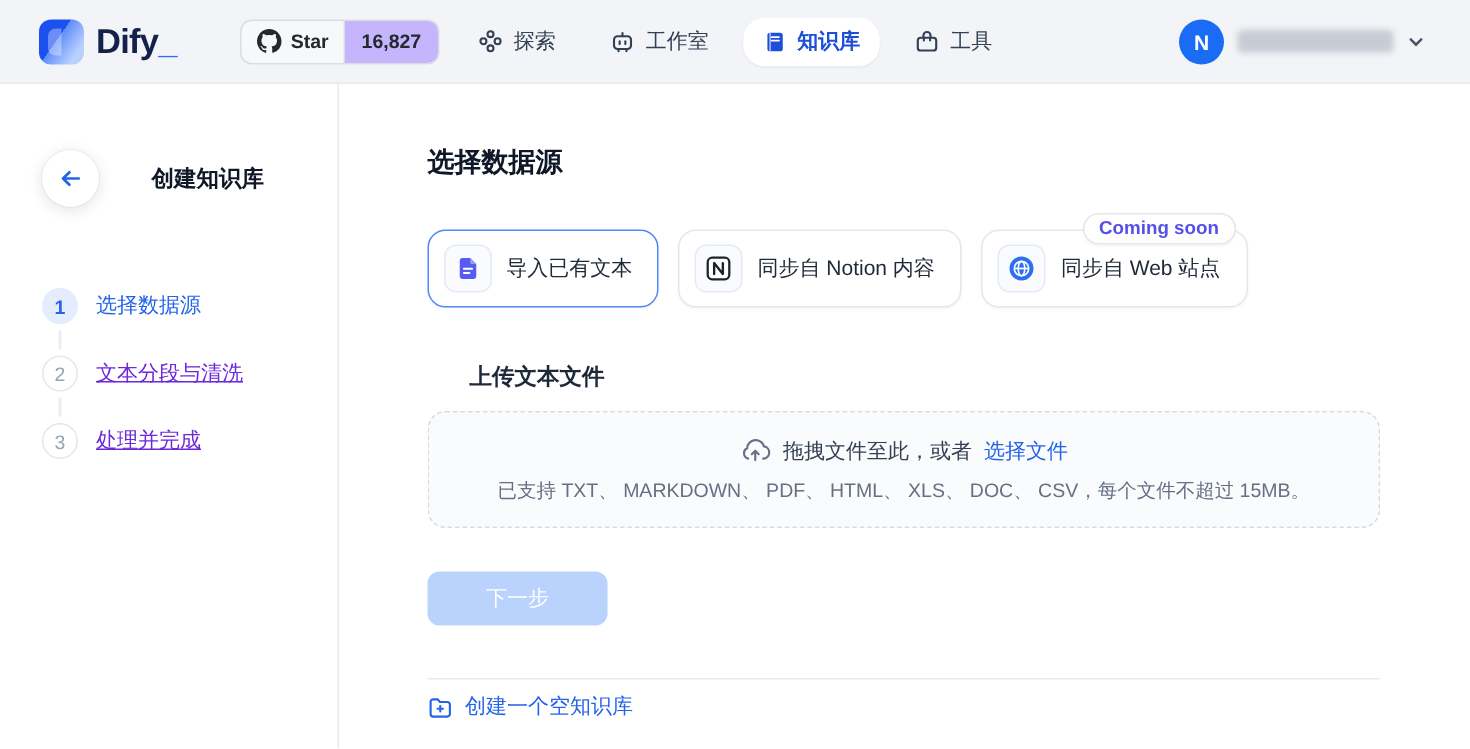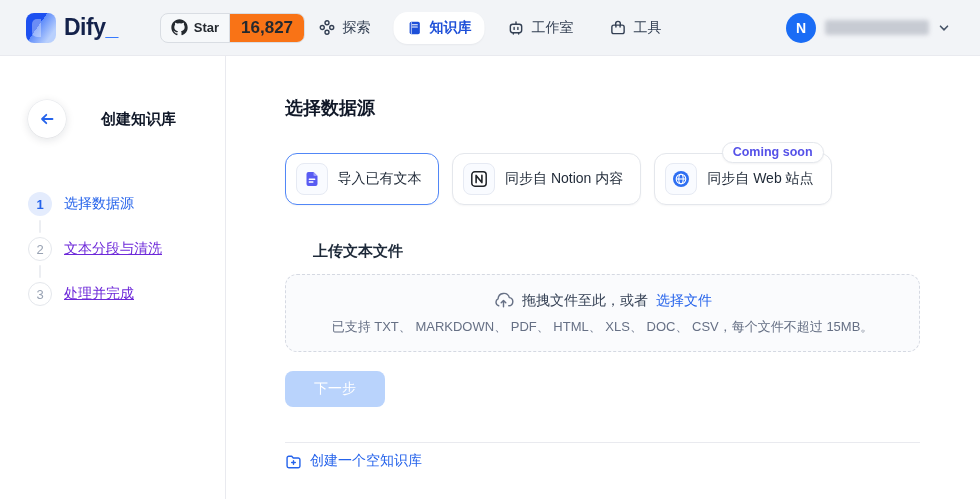"16,827" .gh-right { background: #f97316 -> #c4b5fd; font-size: 17px -> 13px }
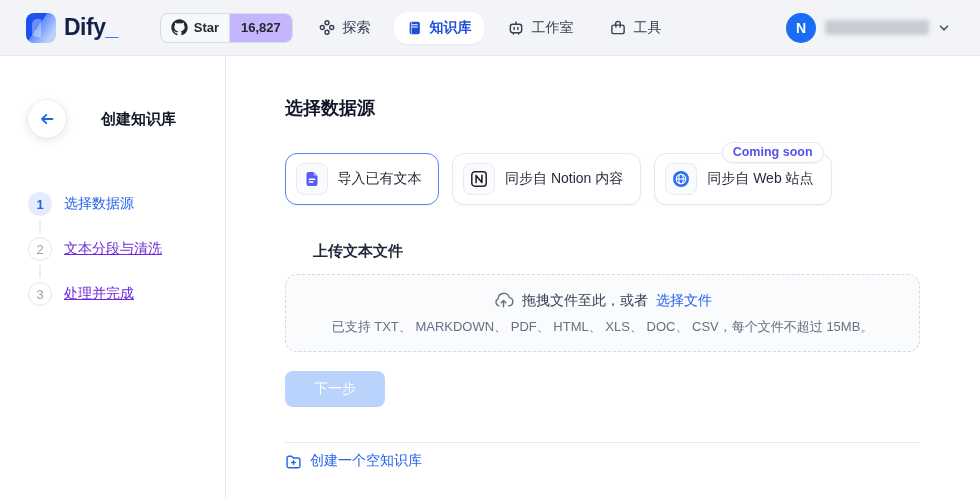"知识库" div.nav-item { order: before "工作室" -> after "工作室" }
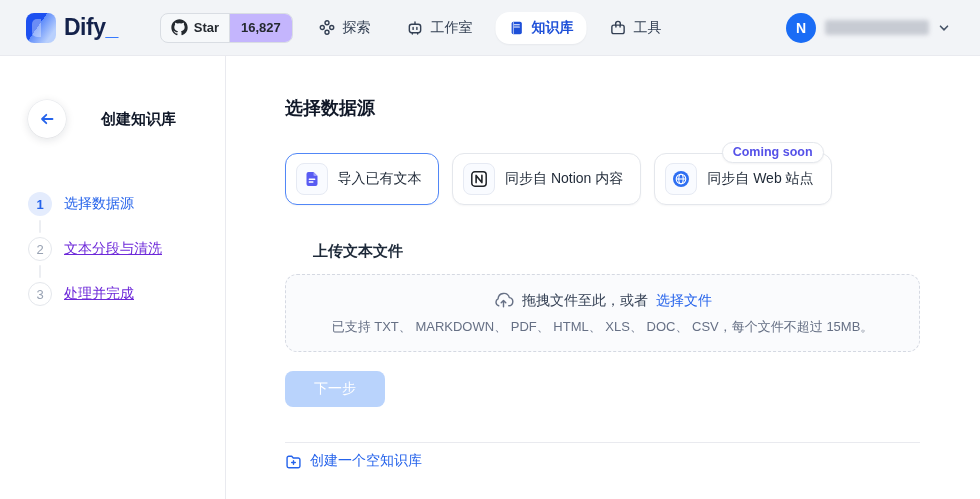"下一步" .next-btn { margin-top: 19px -> 29px; width: 100px -> 120px }
